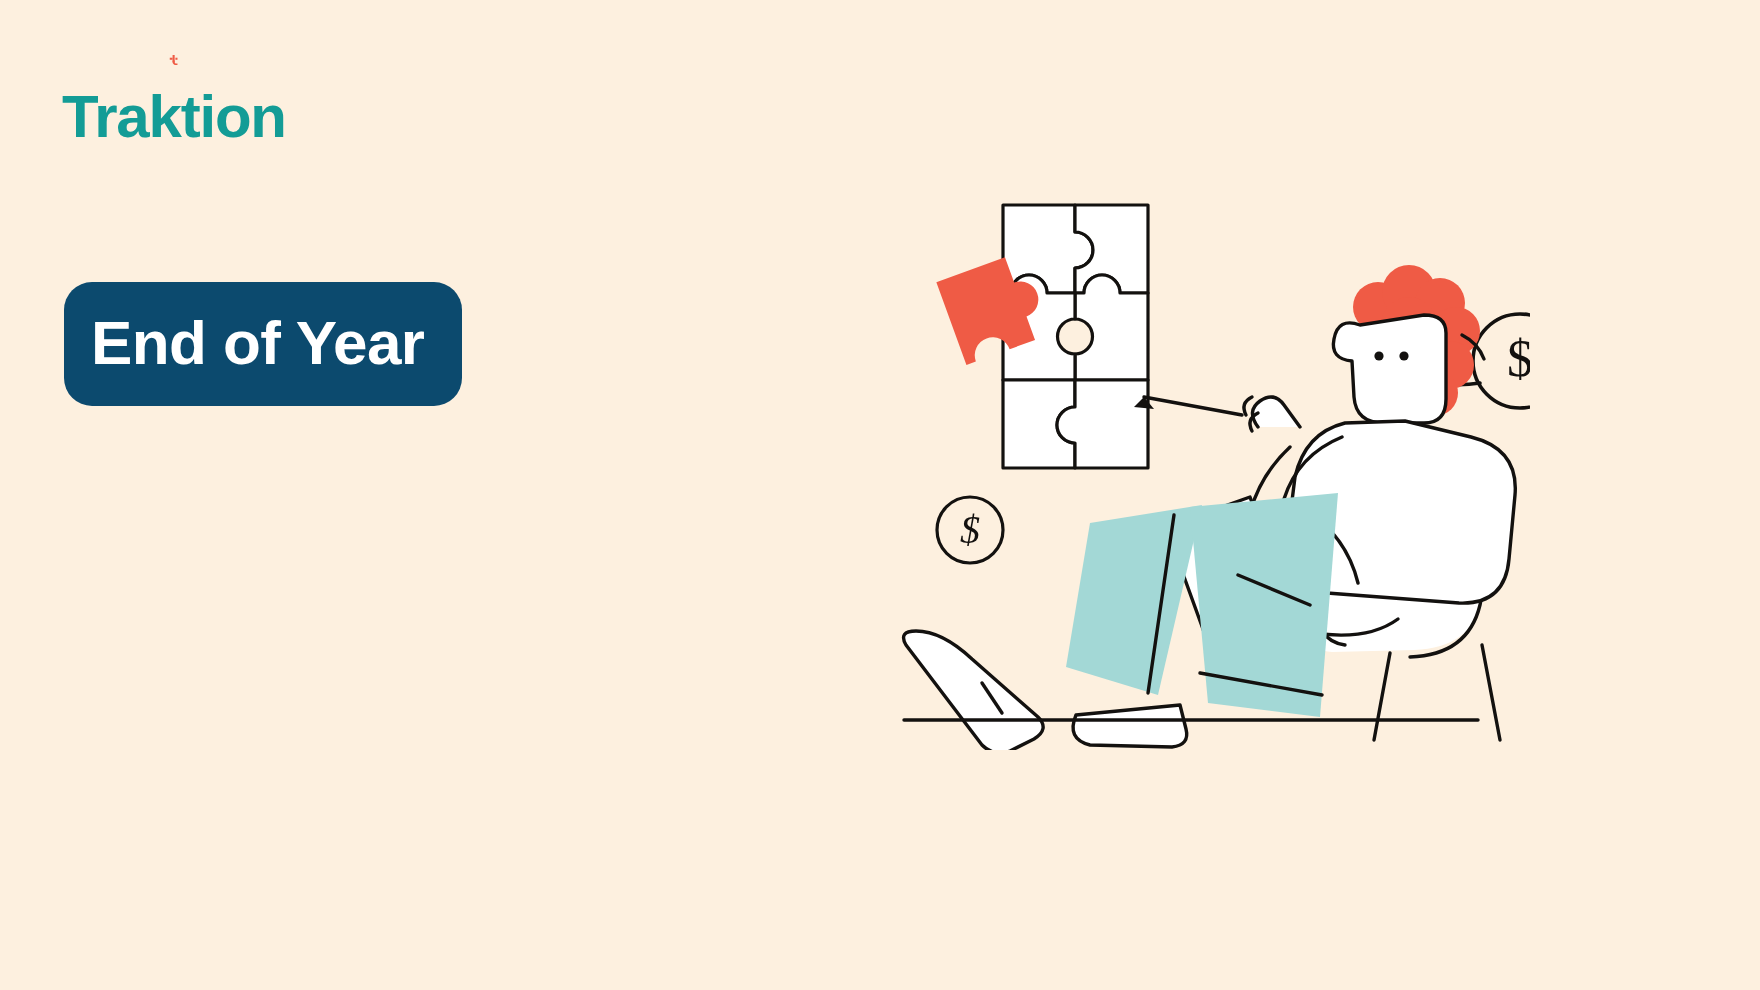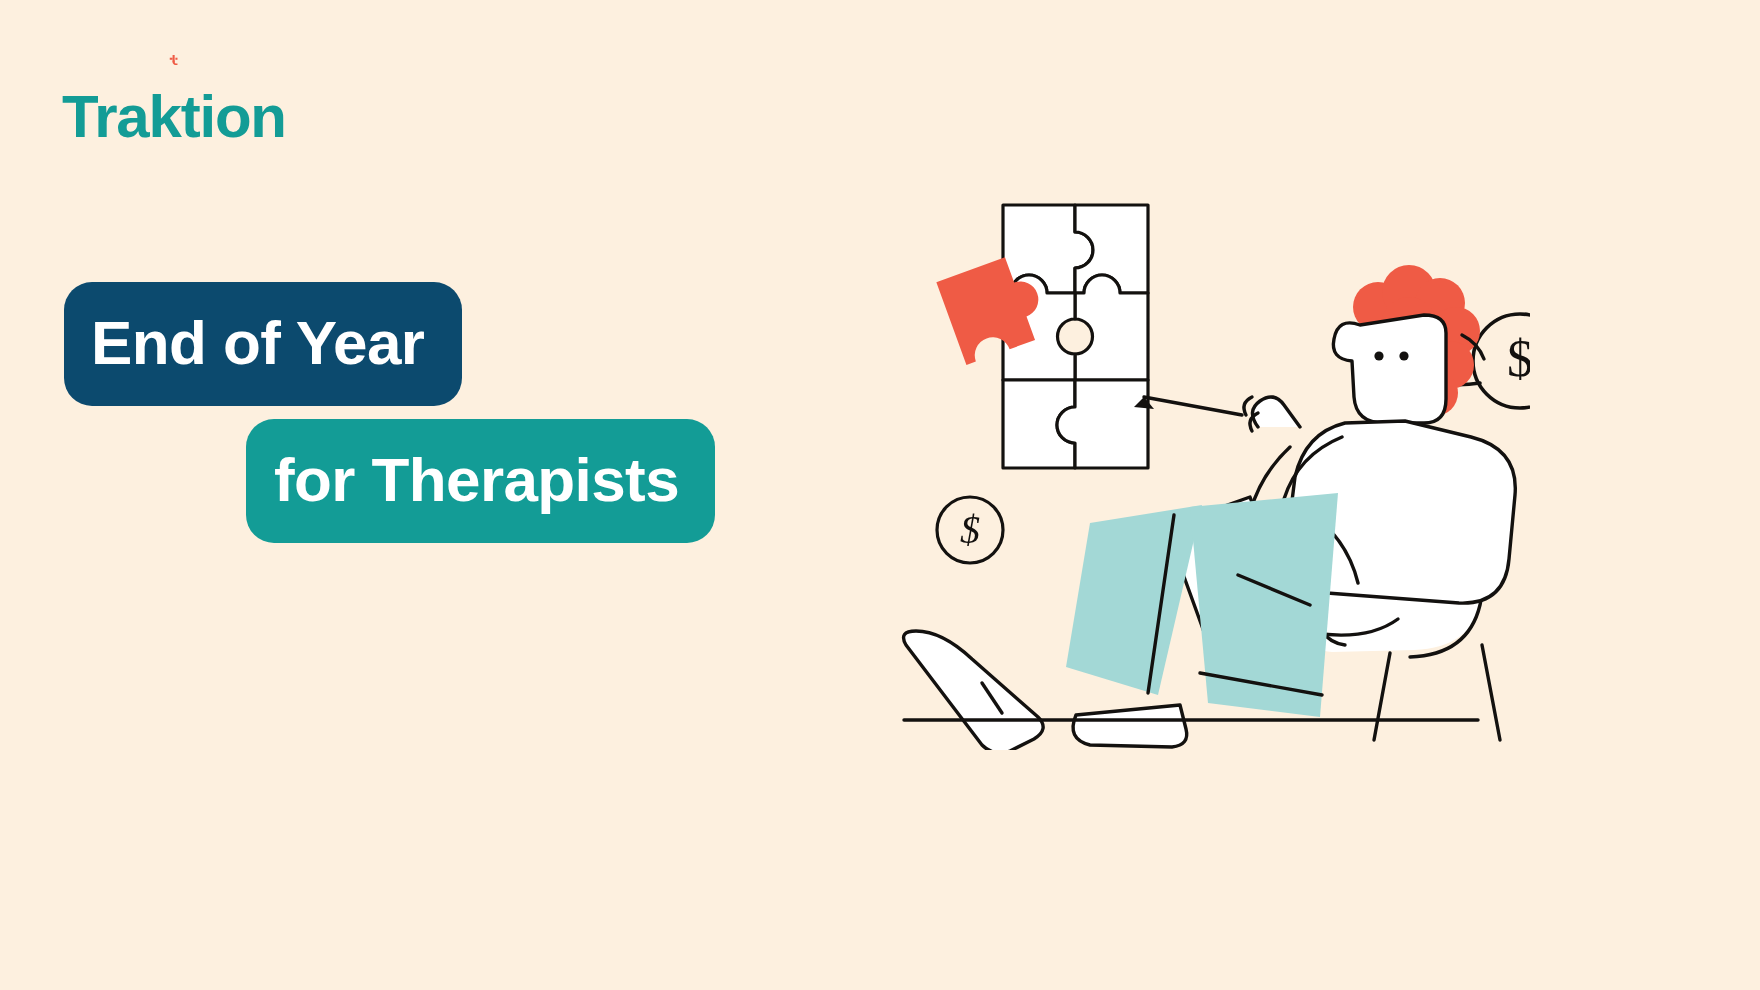"for Therapists" span.pill { html: <span>for Therapists</span> -> none }
